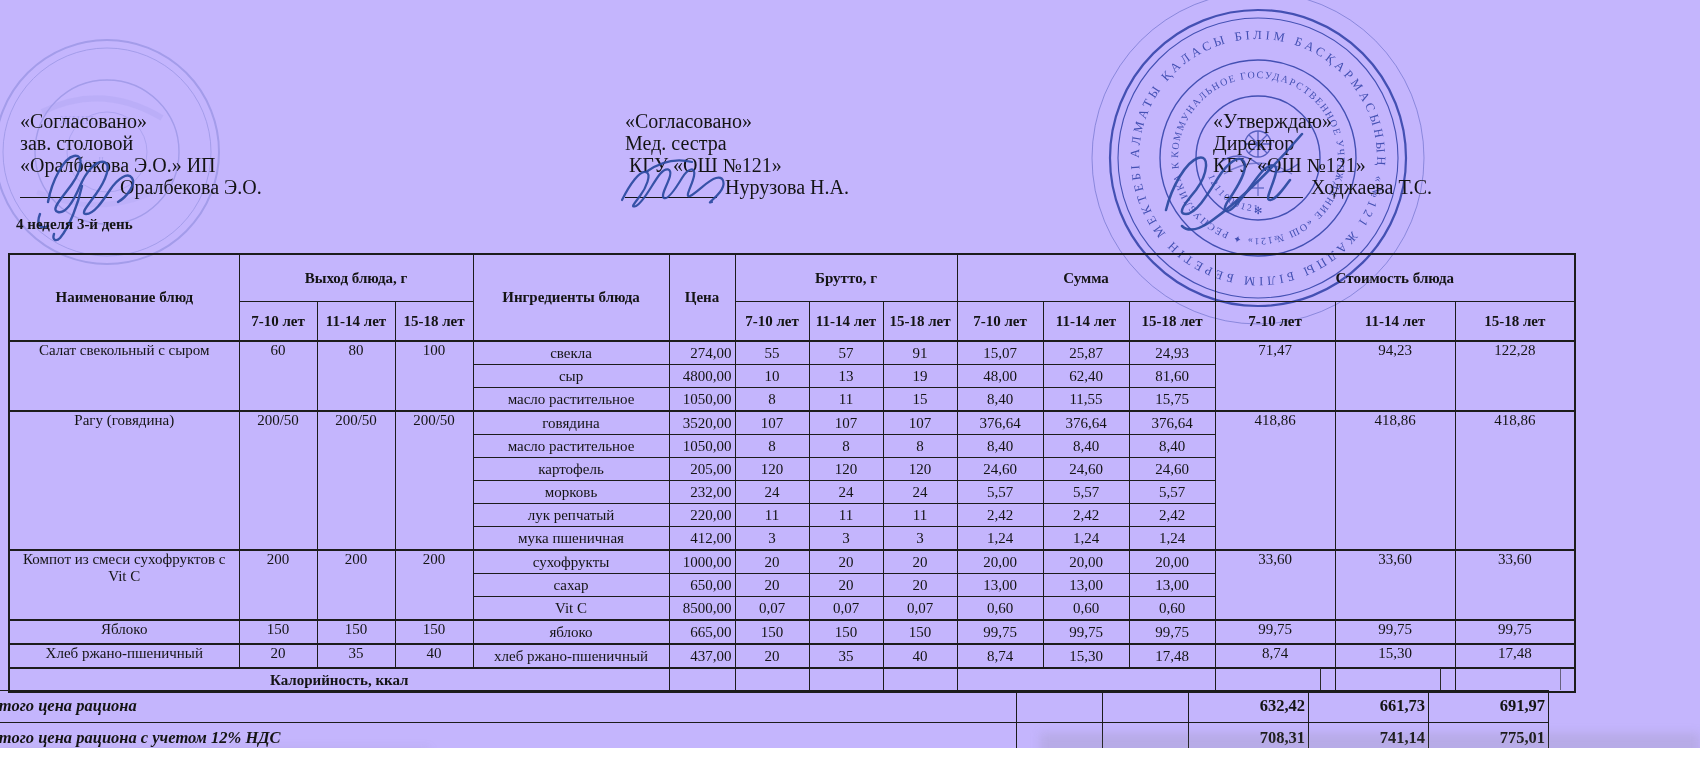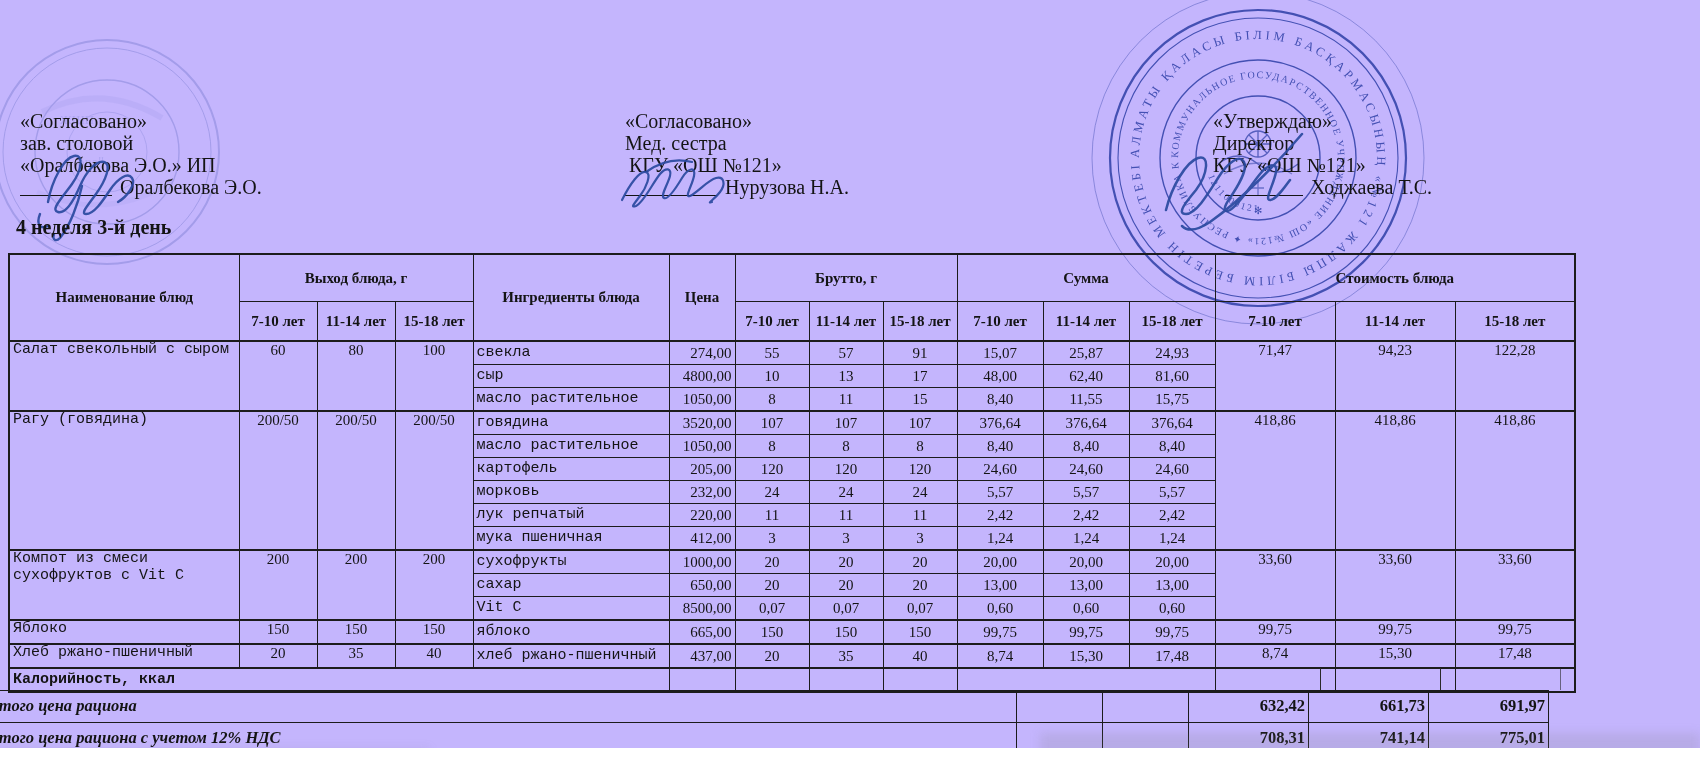"Оралбекова Э.О." .sigline { align-items: center -> flex-end }
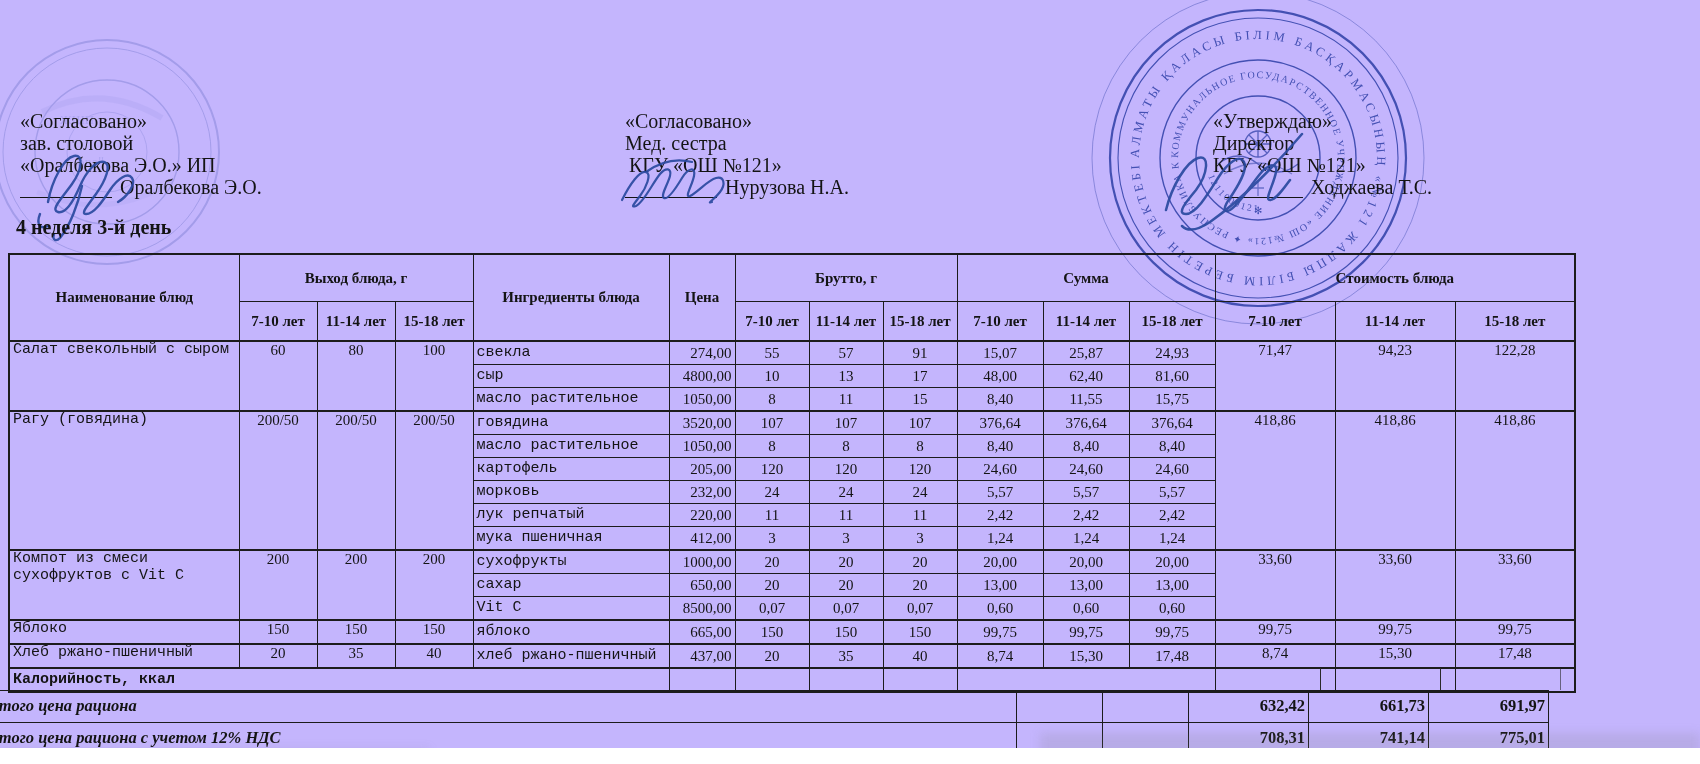"4 неделя 3-й день" .day-label { font-size: 20px -> 15px }
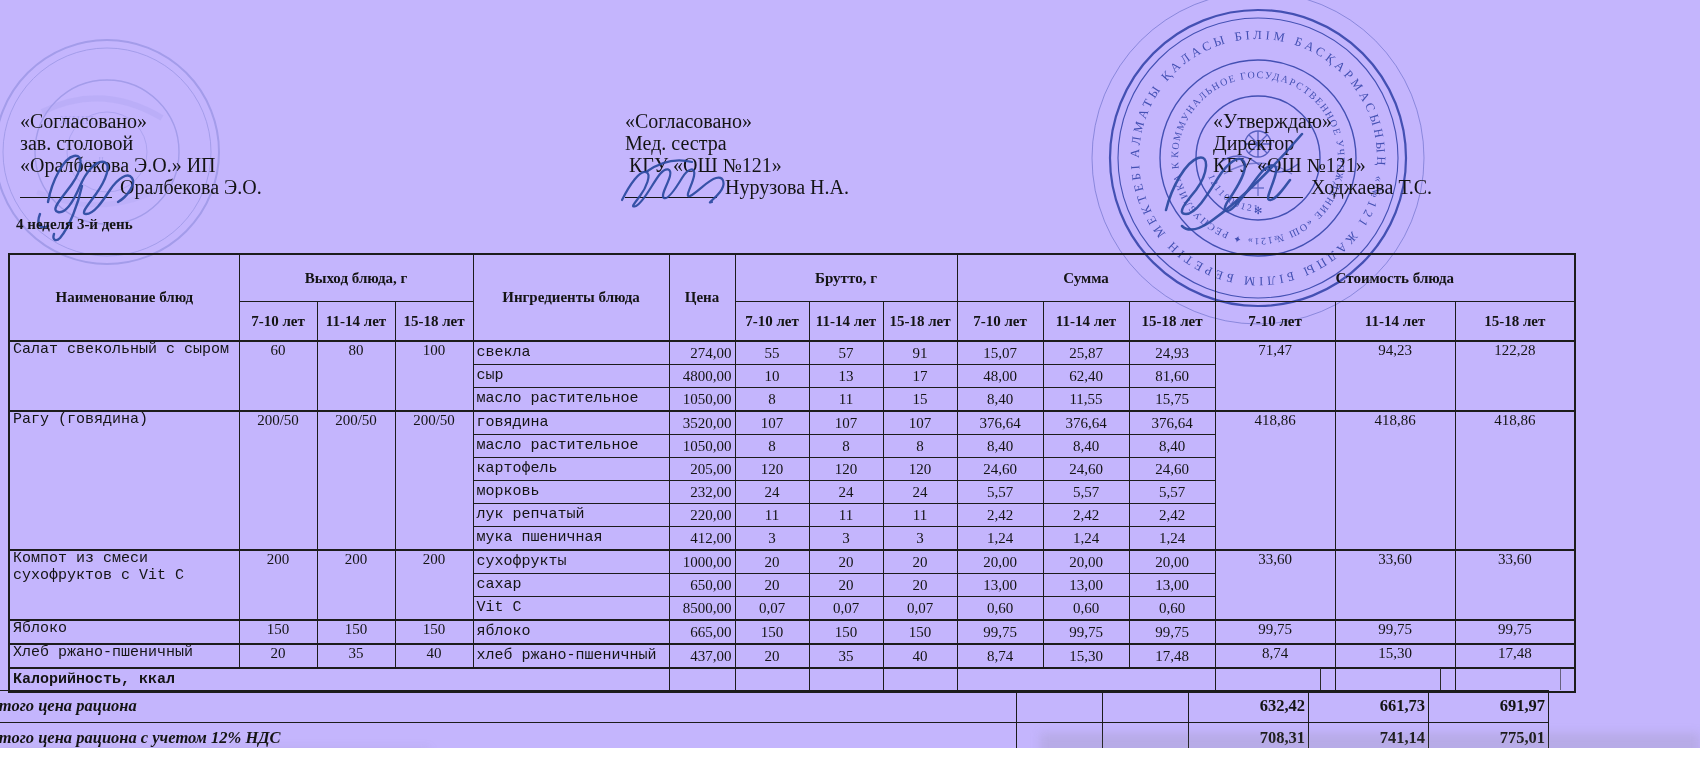"Салат свекольный с сыром" td.l { font-family: Liberation Mono, monospace -> none; text-align: left -> center }
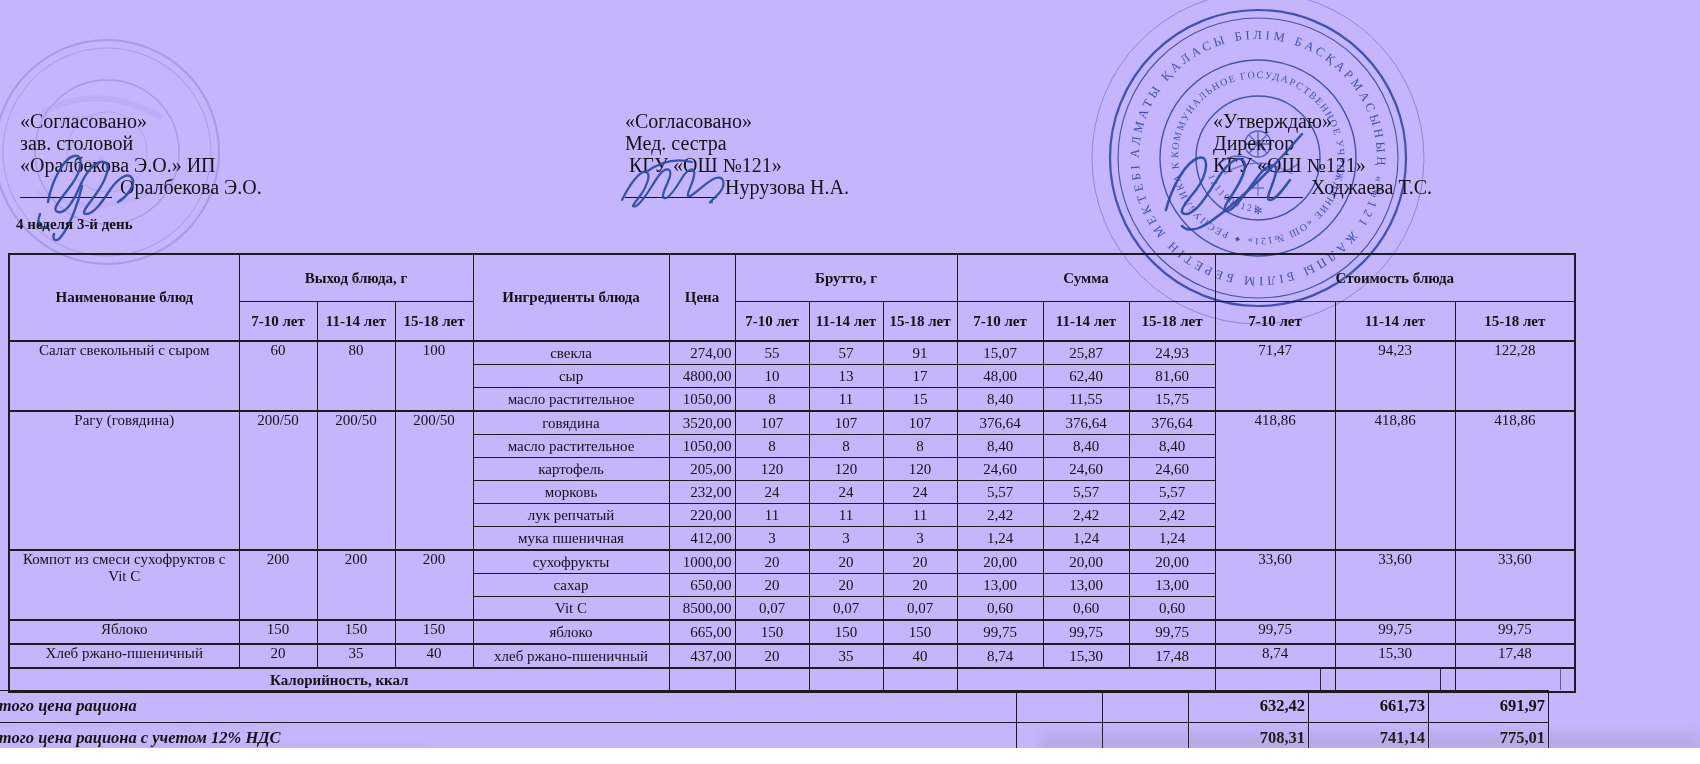"17" td.c { text: 17 -> 19 }
